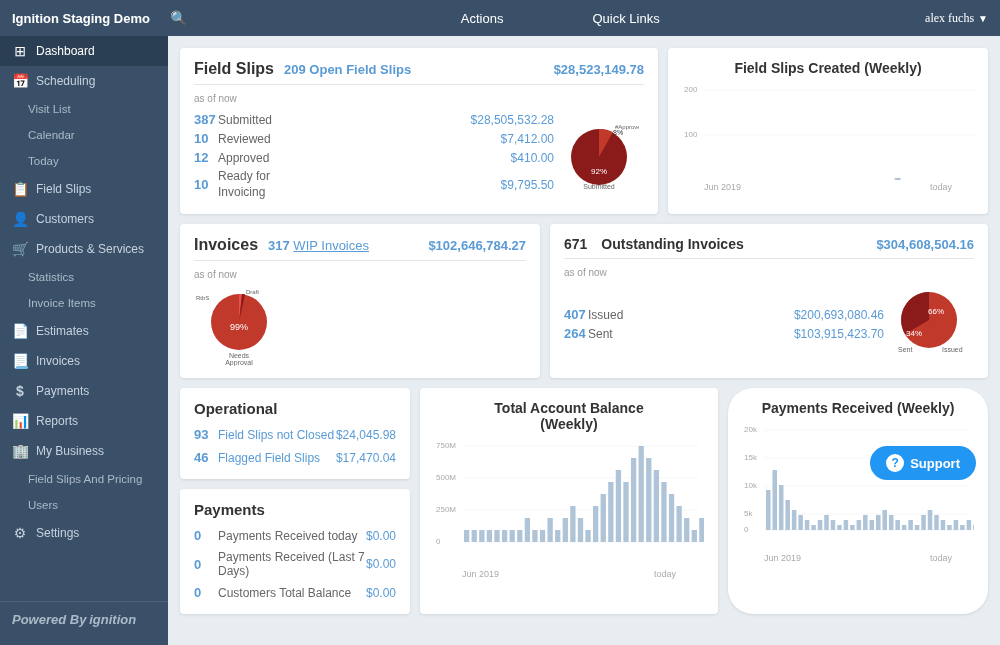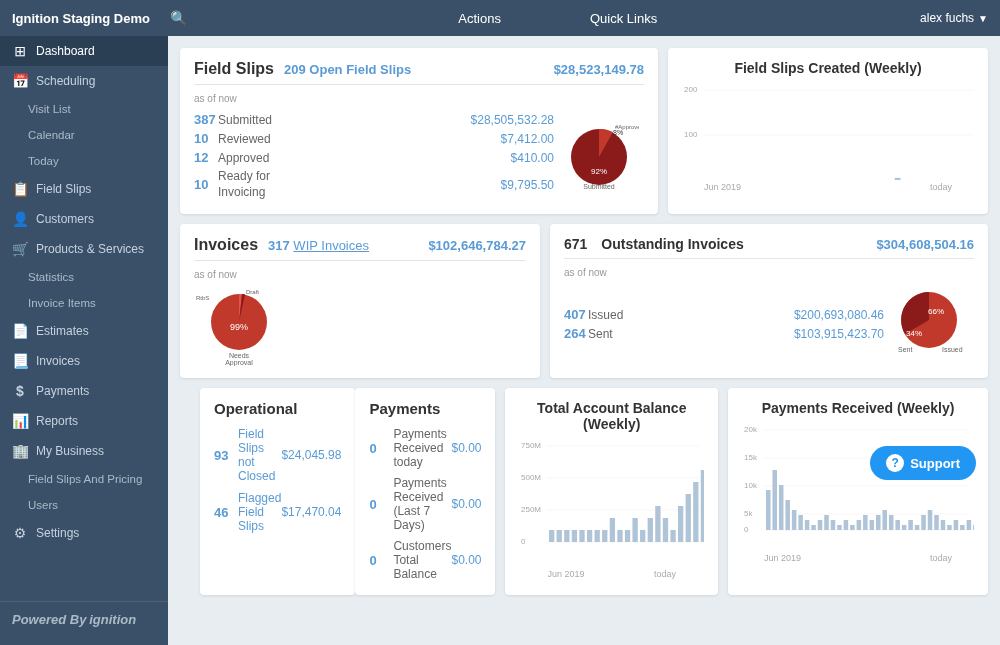"alex fuchs" span.top-nav-right { font-family: none -> Liberation Serif, serif }
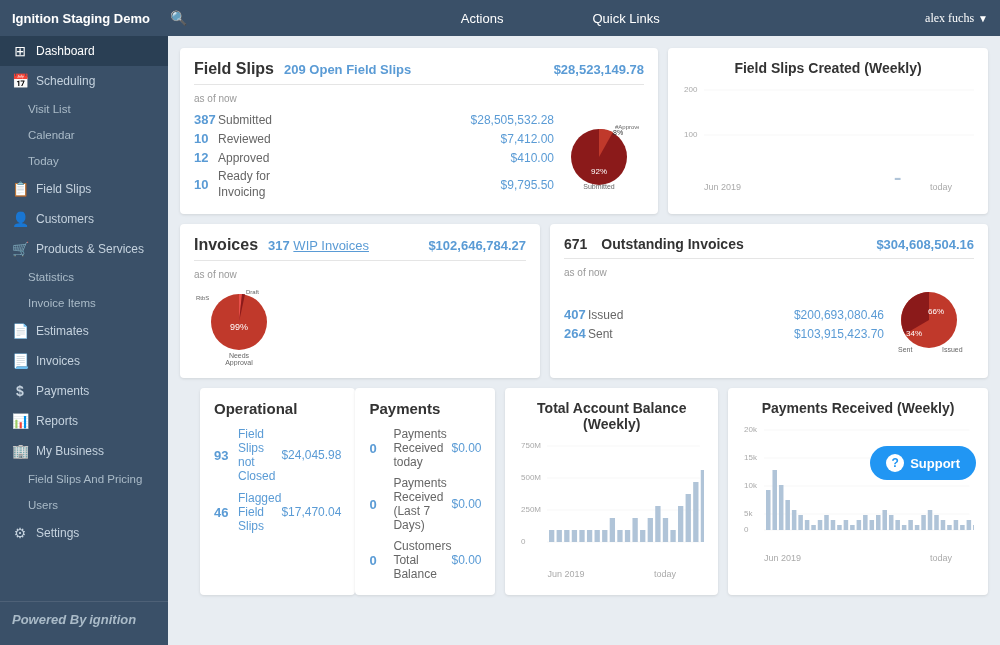"Operational" div { flex-direction: row -> column; gap: 0 -> 10px; margin-left: 20px -> none }
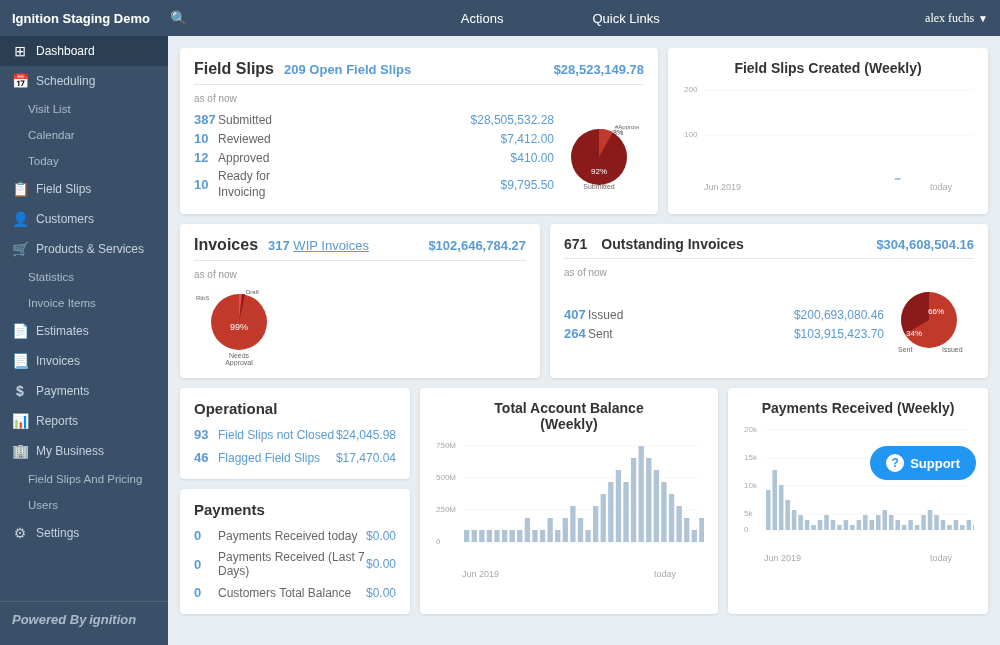"Payments Received (Weekly)" div.card { border-radius: none -> 25px }
